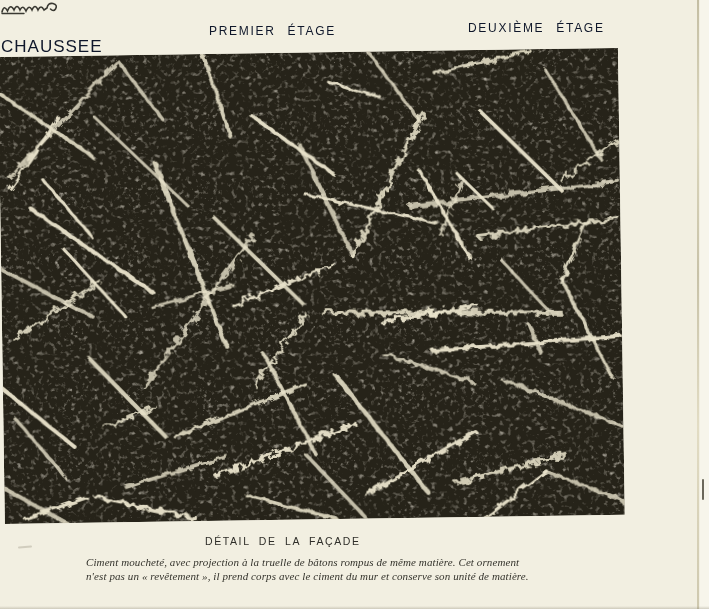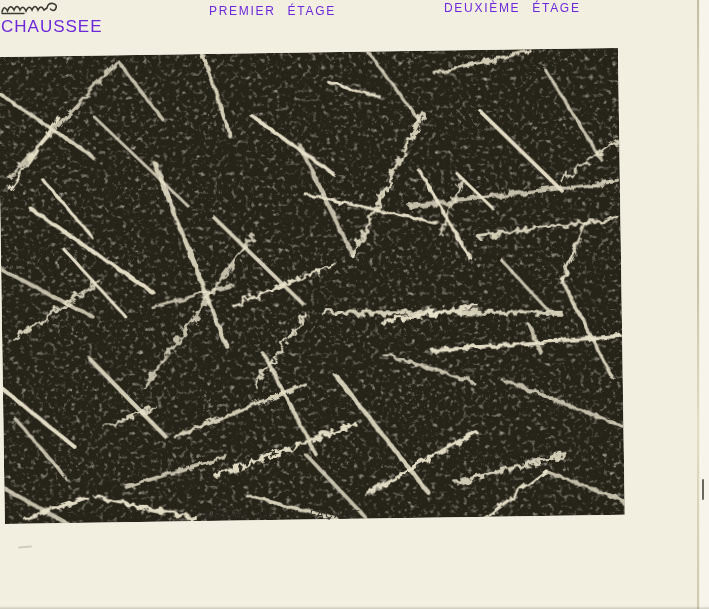"PREMIER ÉTAGE" .plan-label { color: #6d28d9 -> #0f172a; margin-top: none -> 20px }
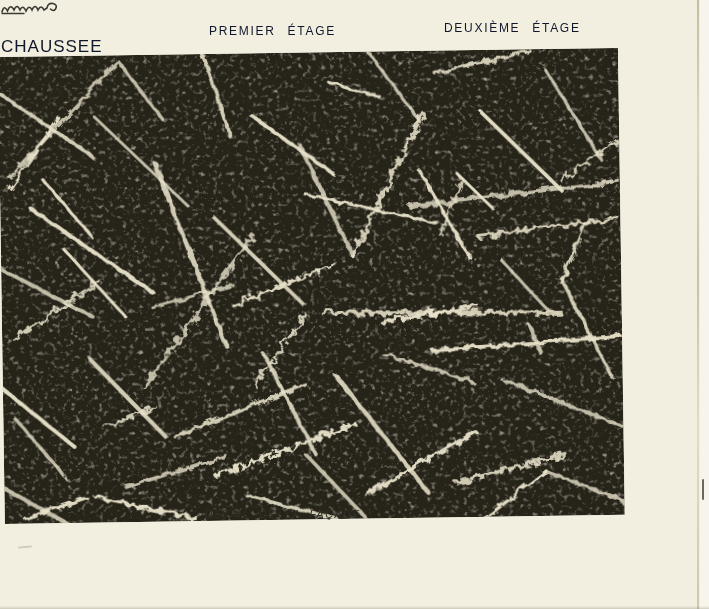"DEUXIÈME ÉTAGE" .plan-label.right { left: 444px -> 468px }
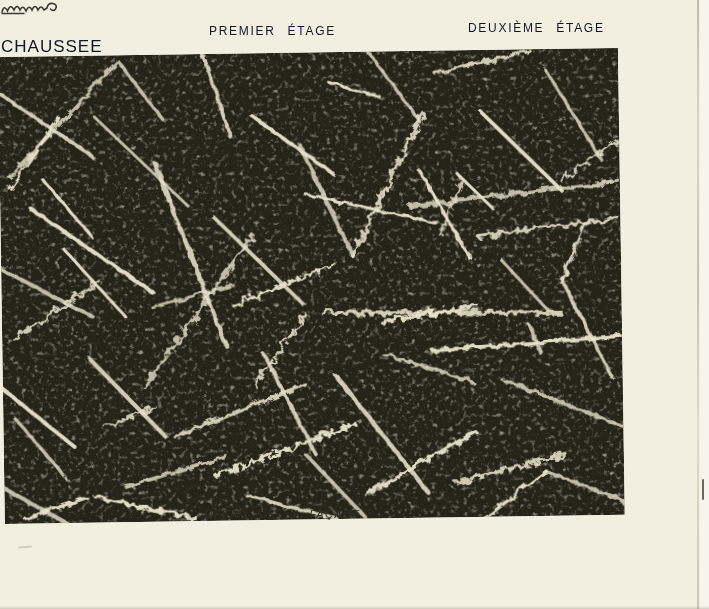"DÉTAIL DE LA FAÇADE" .caption-title { font-style: italic -> none; top: 508px -> 535px }
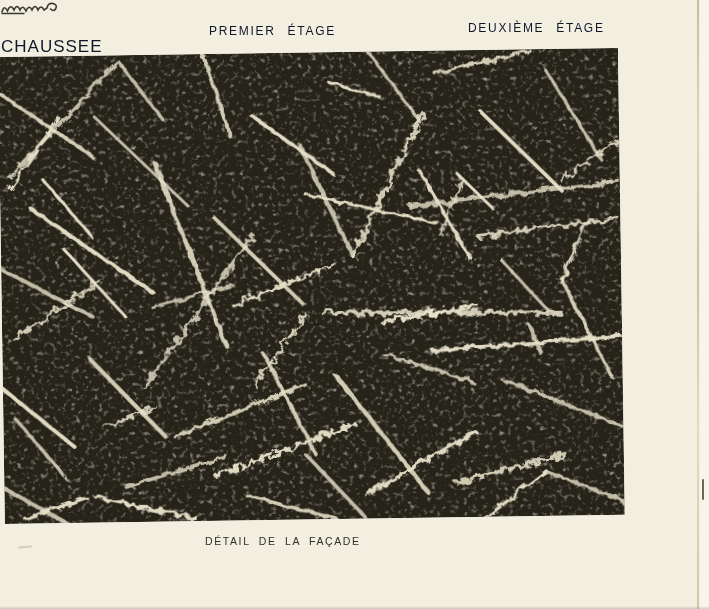"Ciment moucheté, avec projection à" div.caption-body { html: none -> <div> <div>Ciment moucheté, avec projection à la truelle de bâtons rompus de même matière. Cet ornement</div> <div>n'est pas un « revêtement », il prend corps avec le ciment du mur et conserve son unité de matière.</div> </div> }
